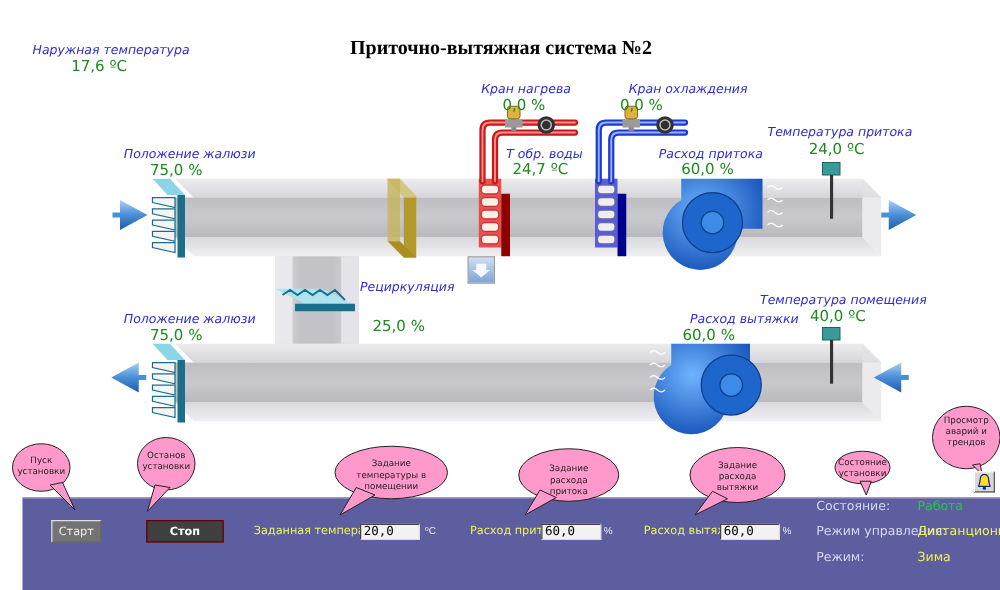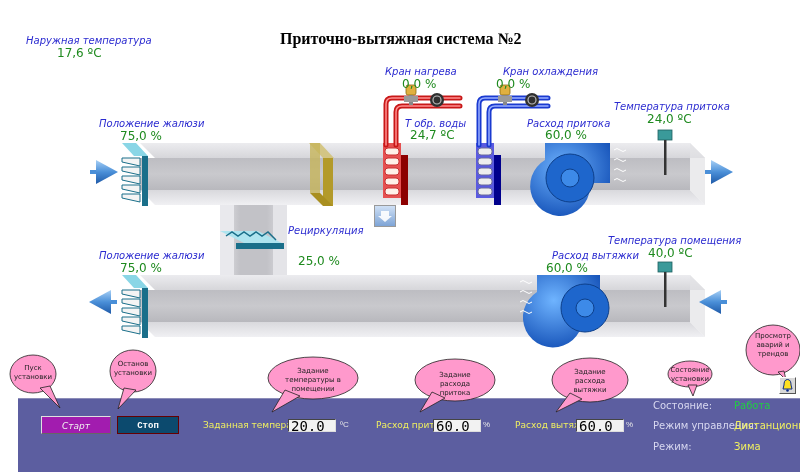"Старт" .btn-start { background: #a21caf -> #737373; font-style: italic -> none; width: 70px -> 40px }
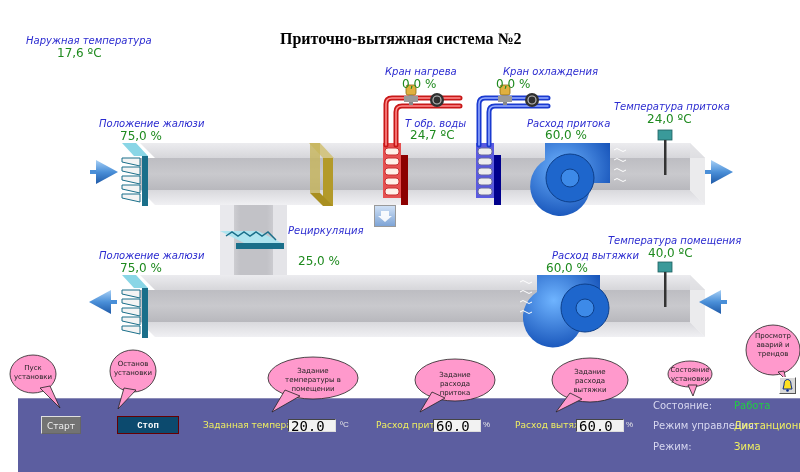"Стоп" .btn-stop { background: #0c4a6e -> #404040; font-family: Liberation Mono, monospace -> none }
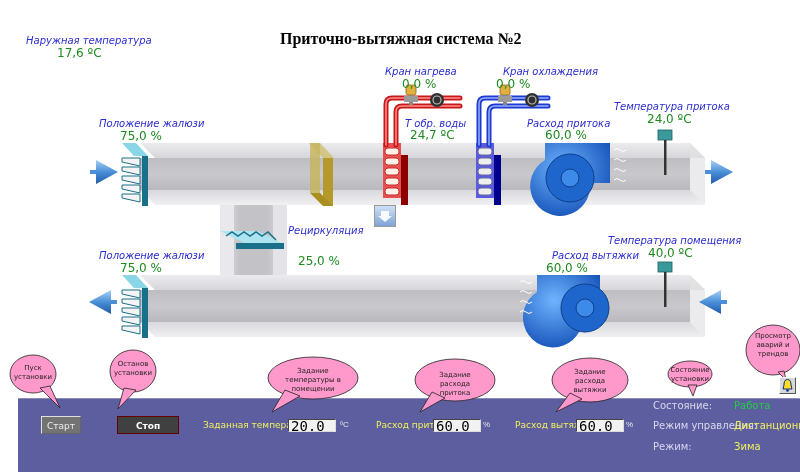"20,0" .inp { font-size: 14px -> 10px }
